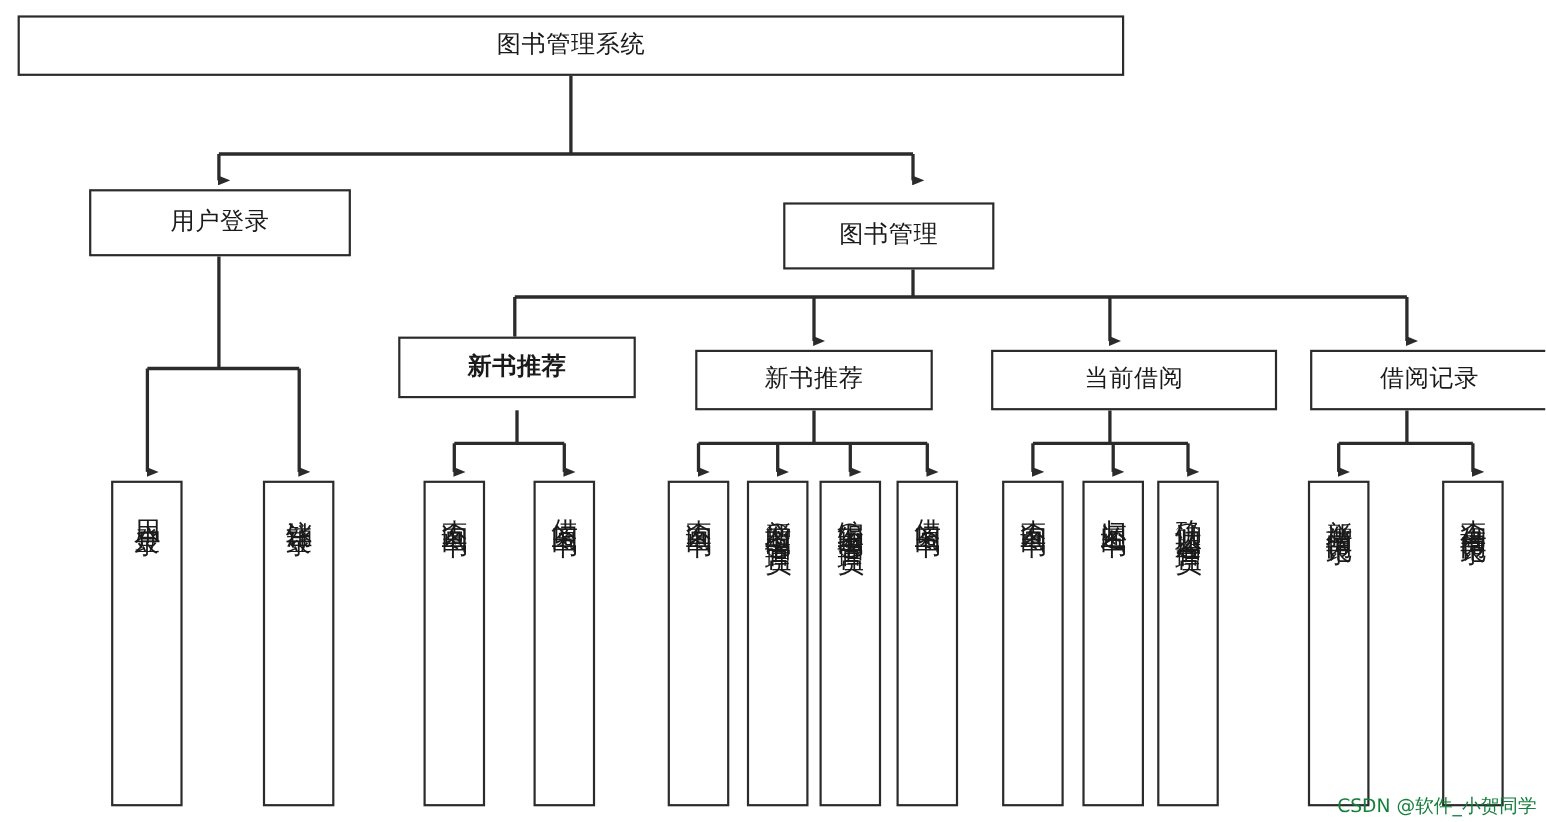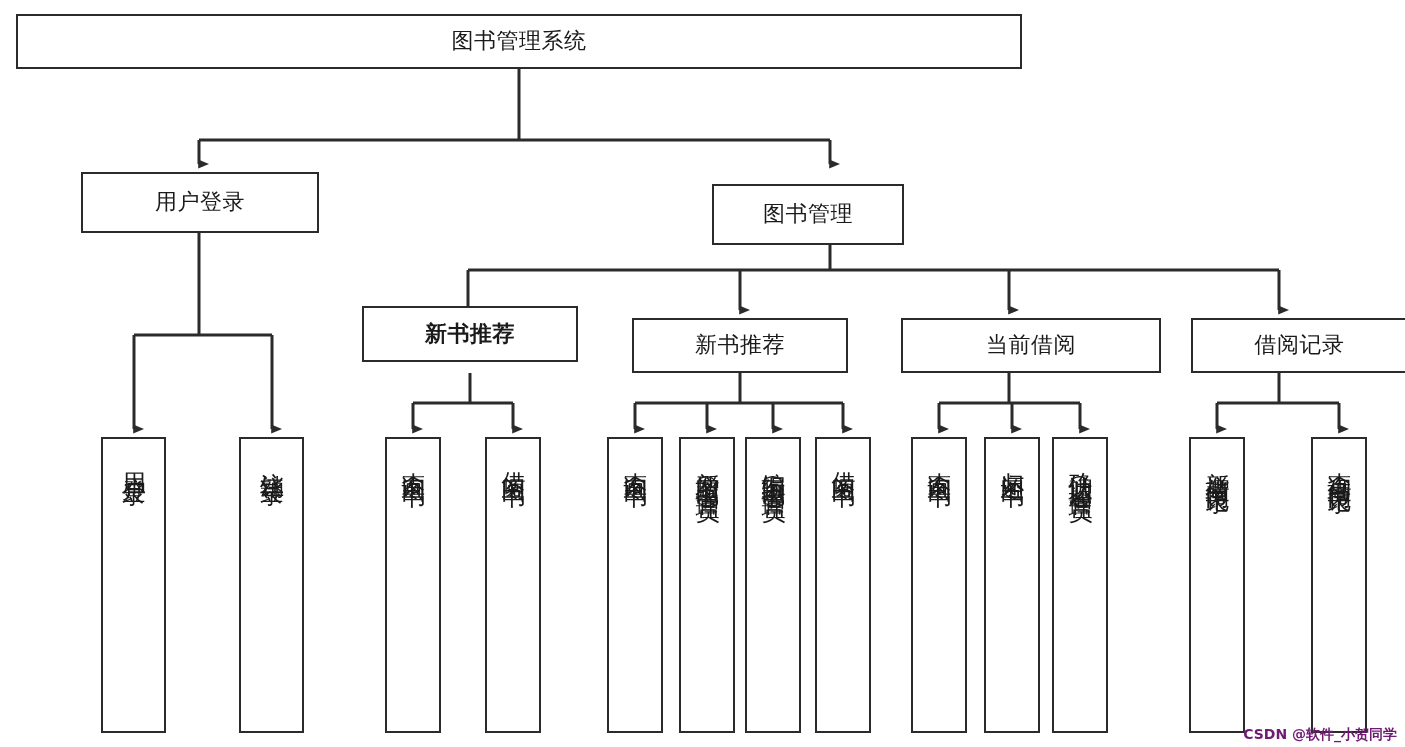"CSDN @软件_小贺同学" #watermark { color: #701a75 -> #15803d; font-size: 14px -> 17px; font-weight: bold -> none }
